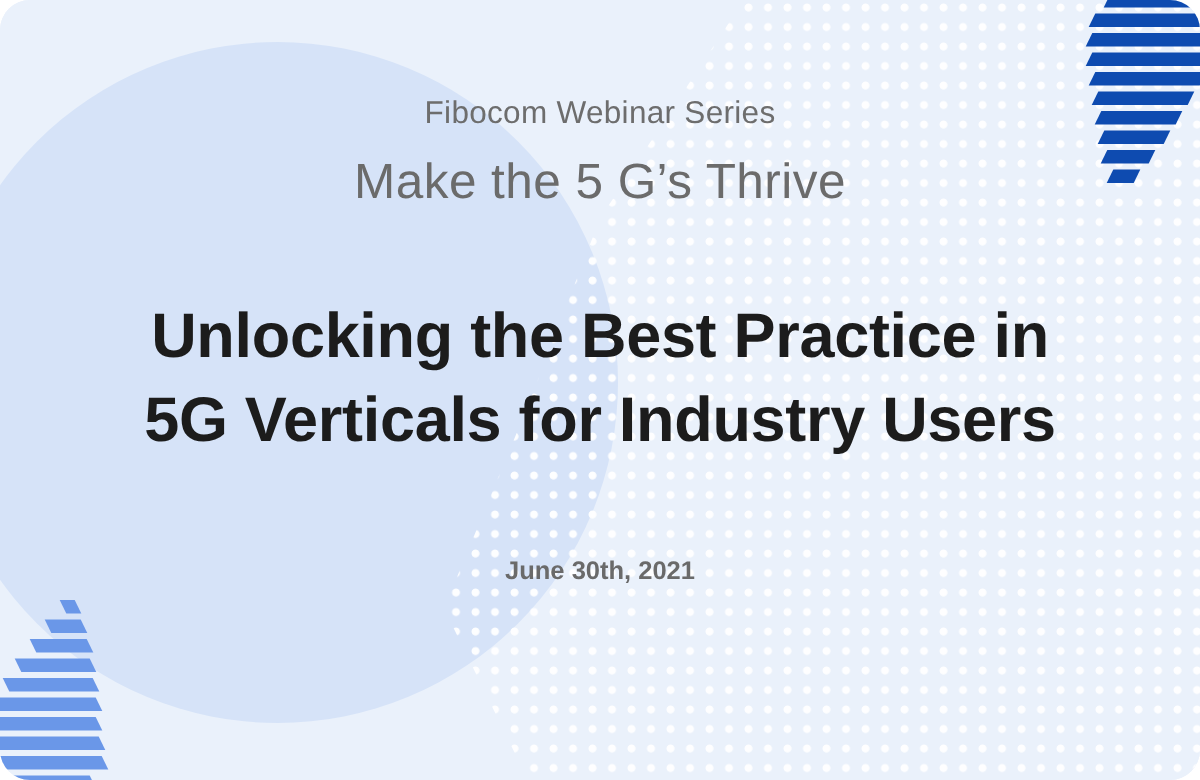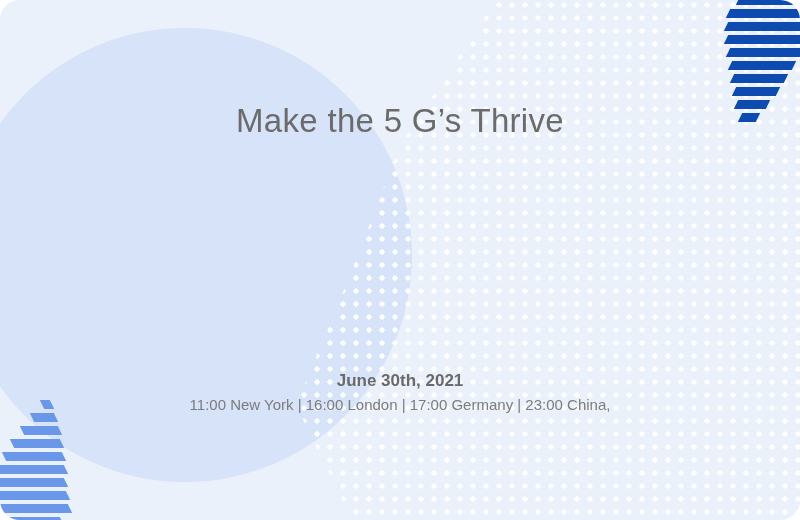"Fibocom Webinar Series" div { html: none -> <div>Fibocom Webinar Series</div> }
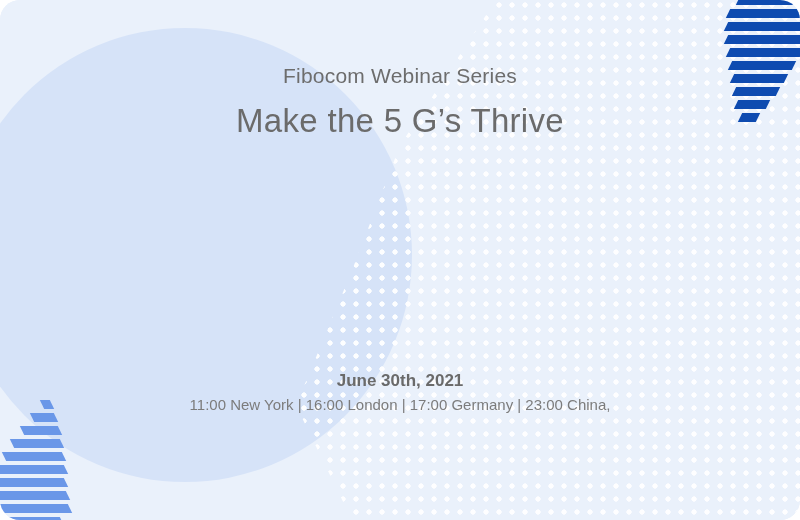"Unlocking the Best Practice in" div { html: none -> <div> <span>Unlocking the Best Practice in</span> <span>5G Verticals for Industry Users</span> </div> }
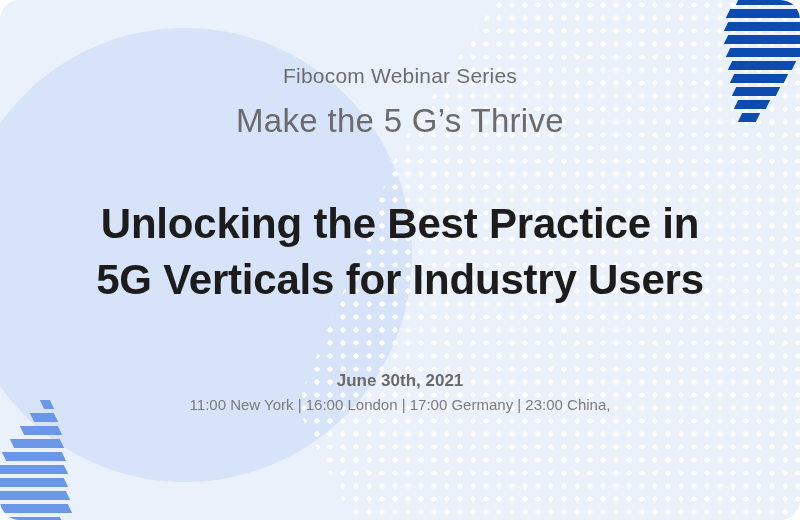"11:00 New York | 16:00" div { html: <div>11:00 New York | 16:00 London | 17:00 Germany | 23:00 China,</div> -> none }
